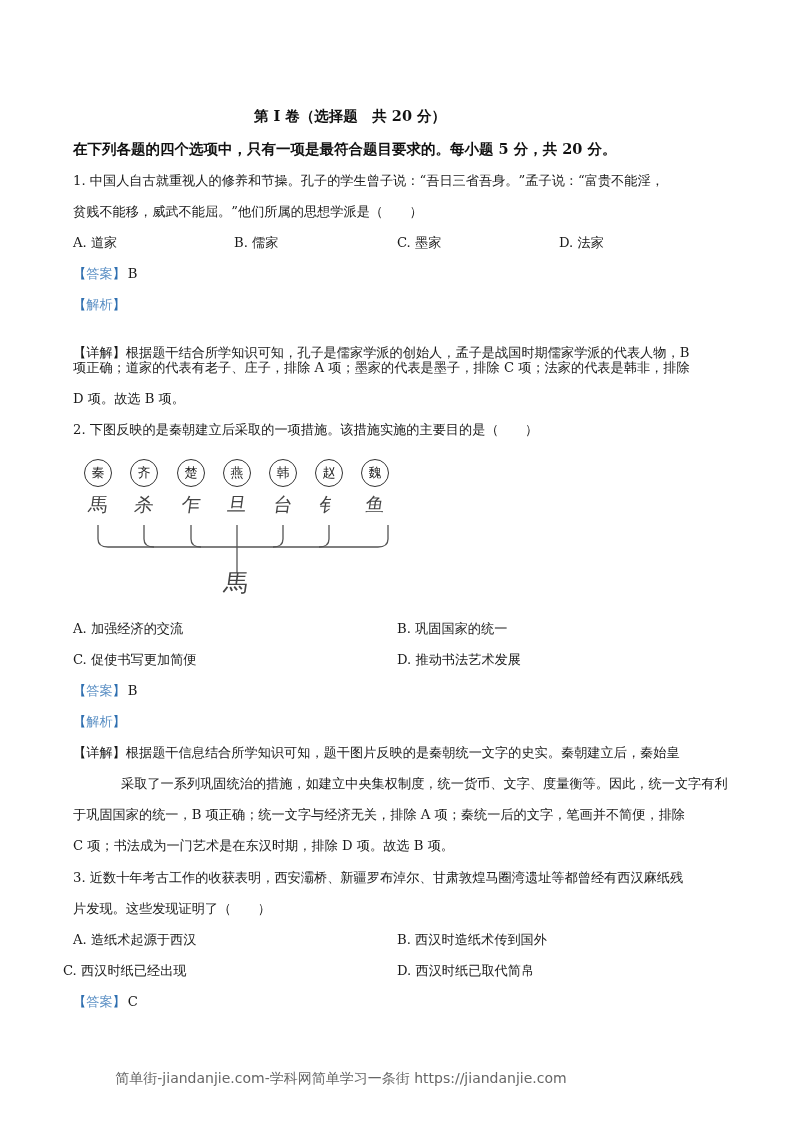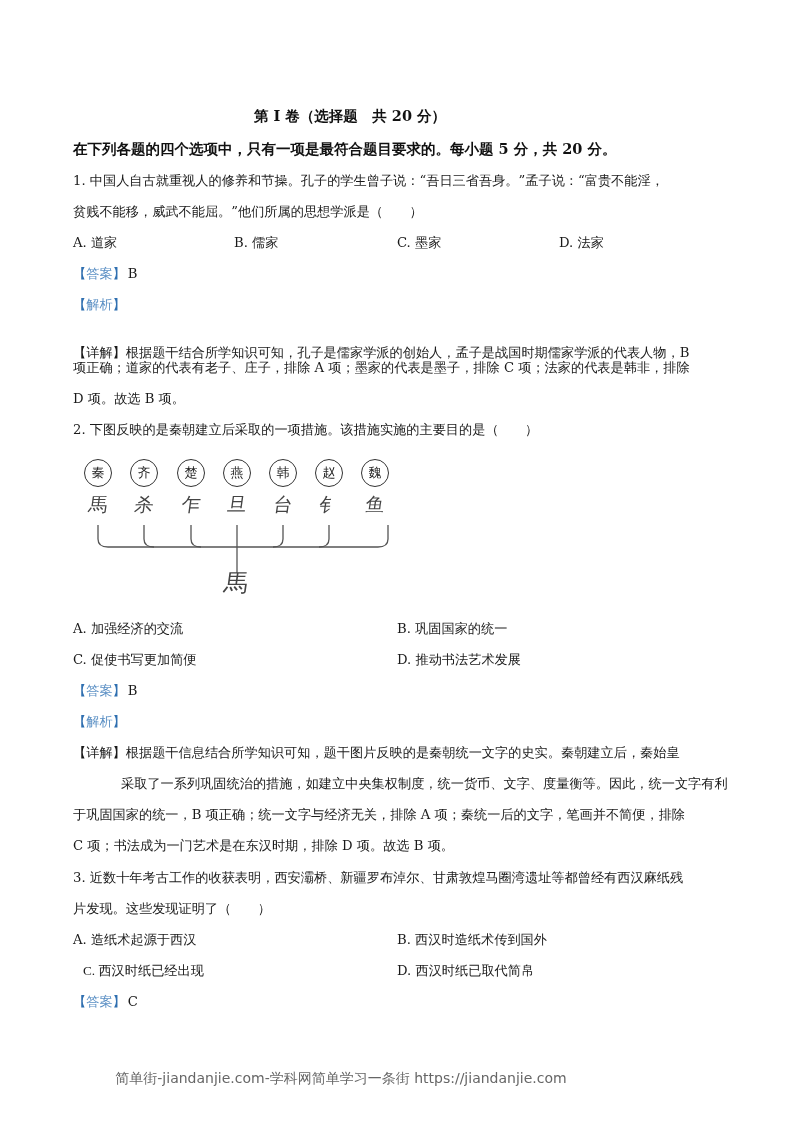"C. 西汉时纸已经出现" div.opt { font-family: Liberation Serif, serif -> none; left: 83px -> 63px }
